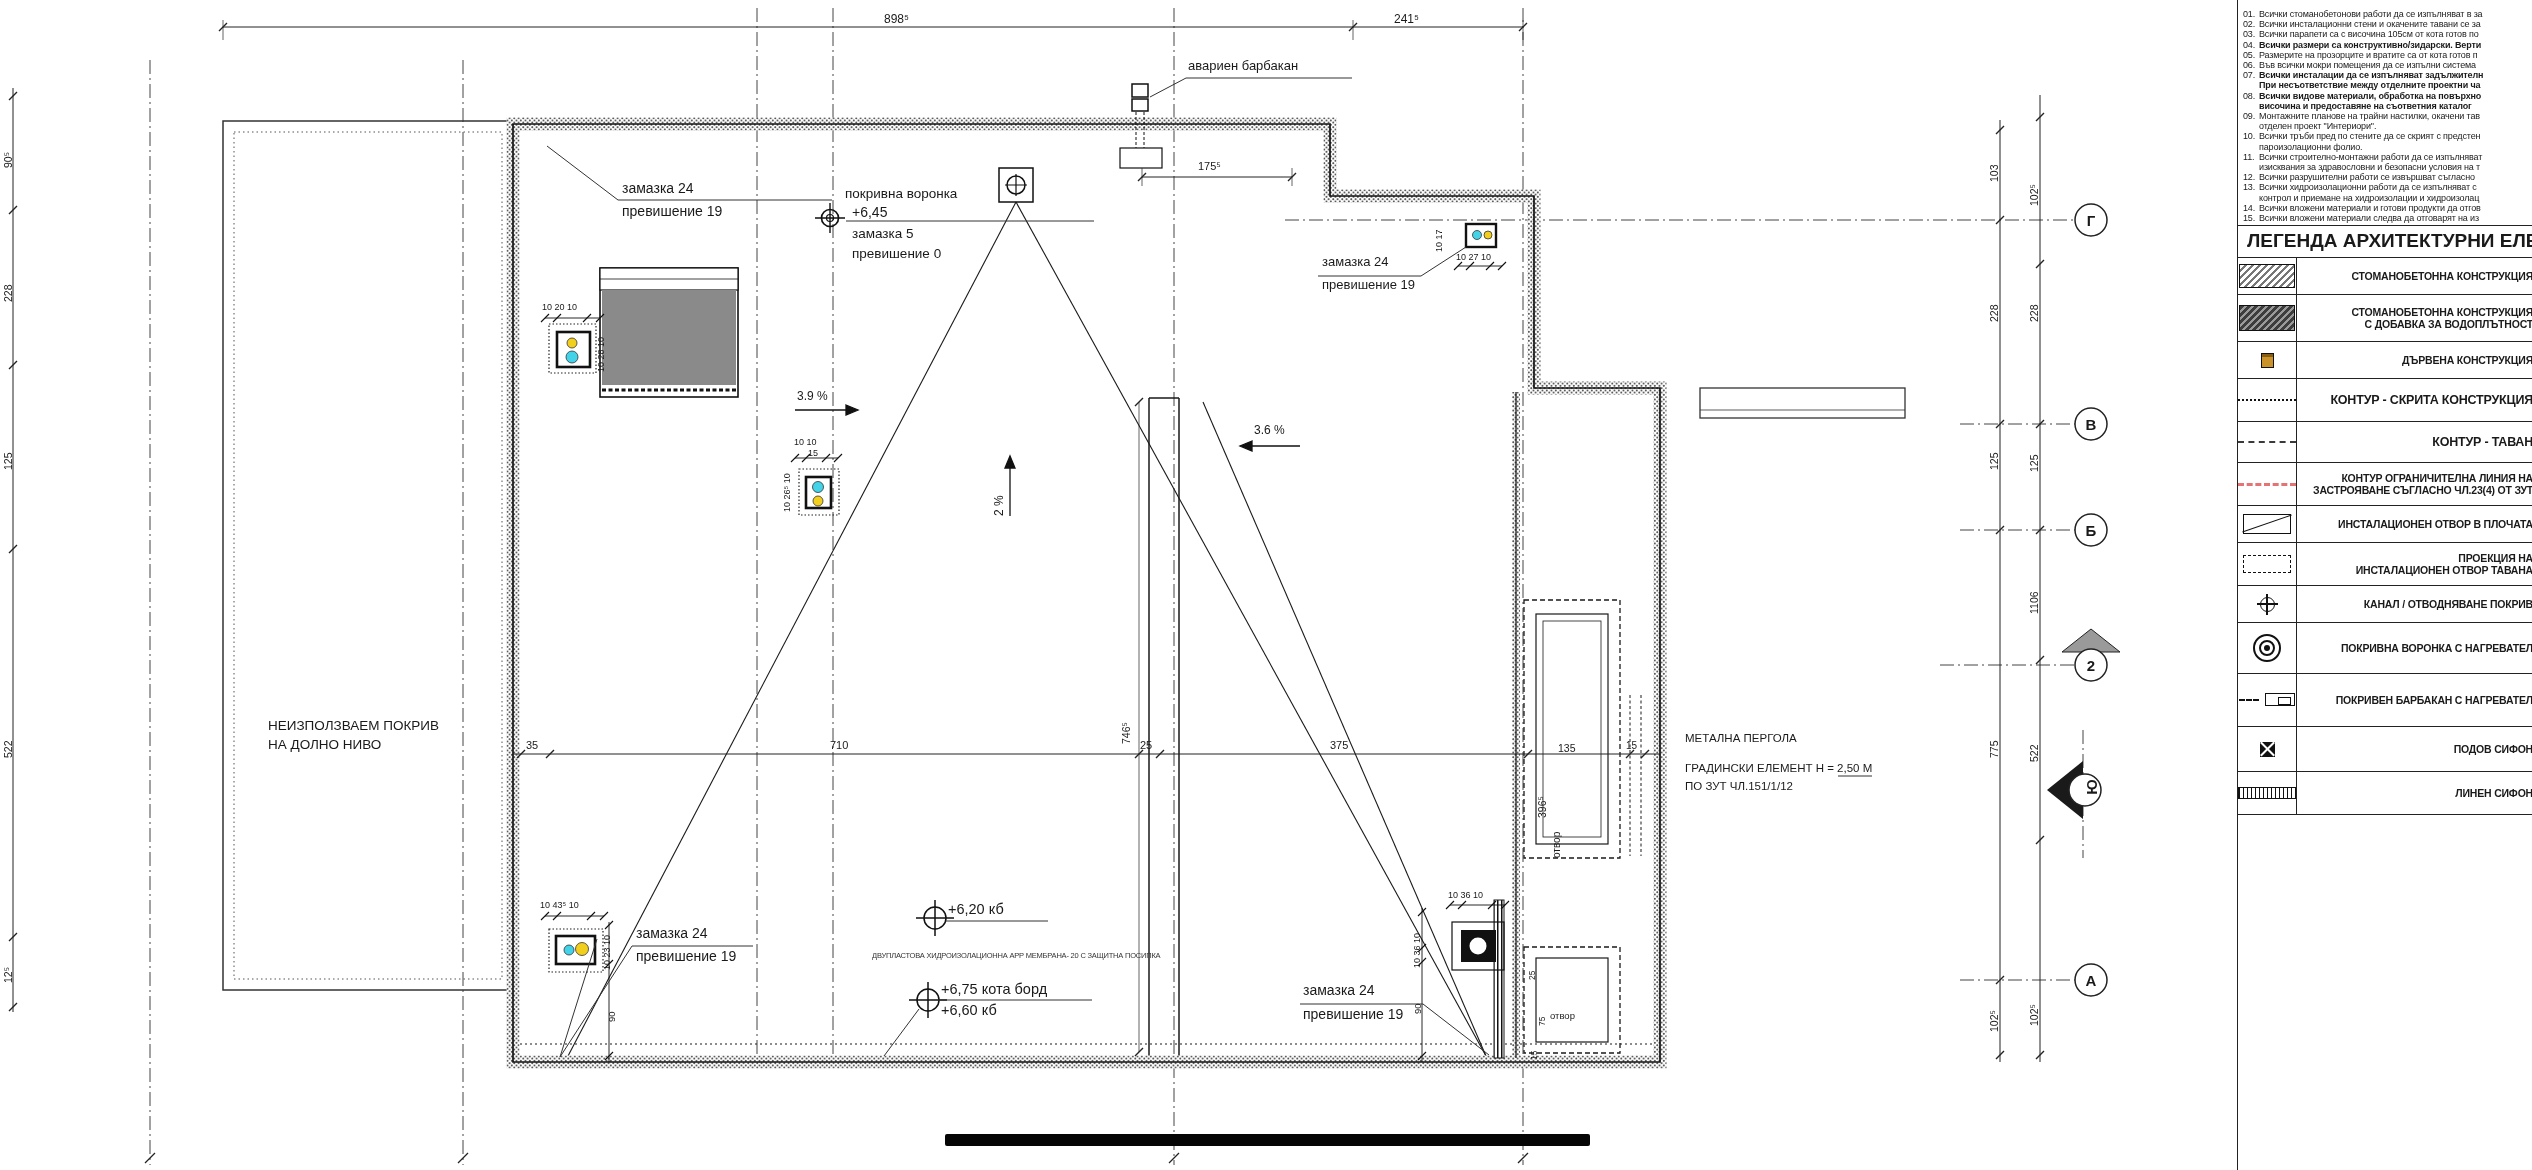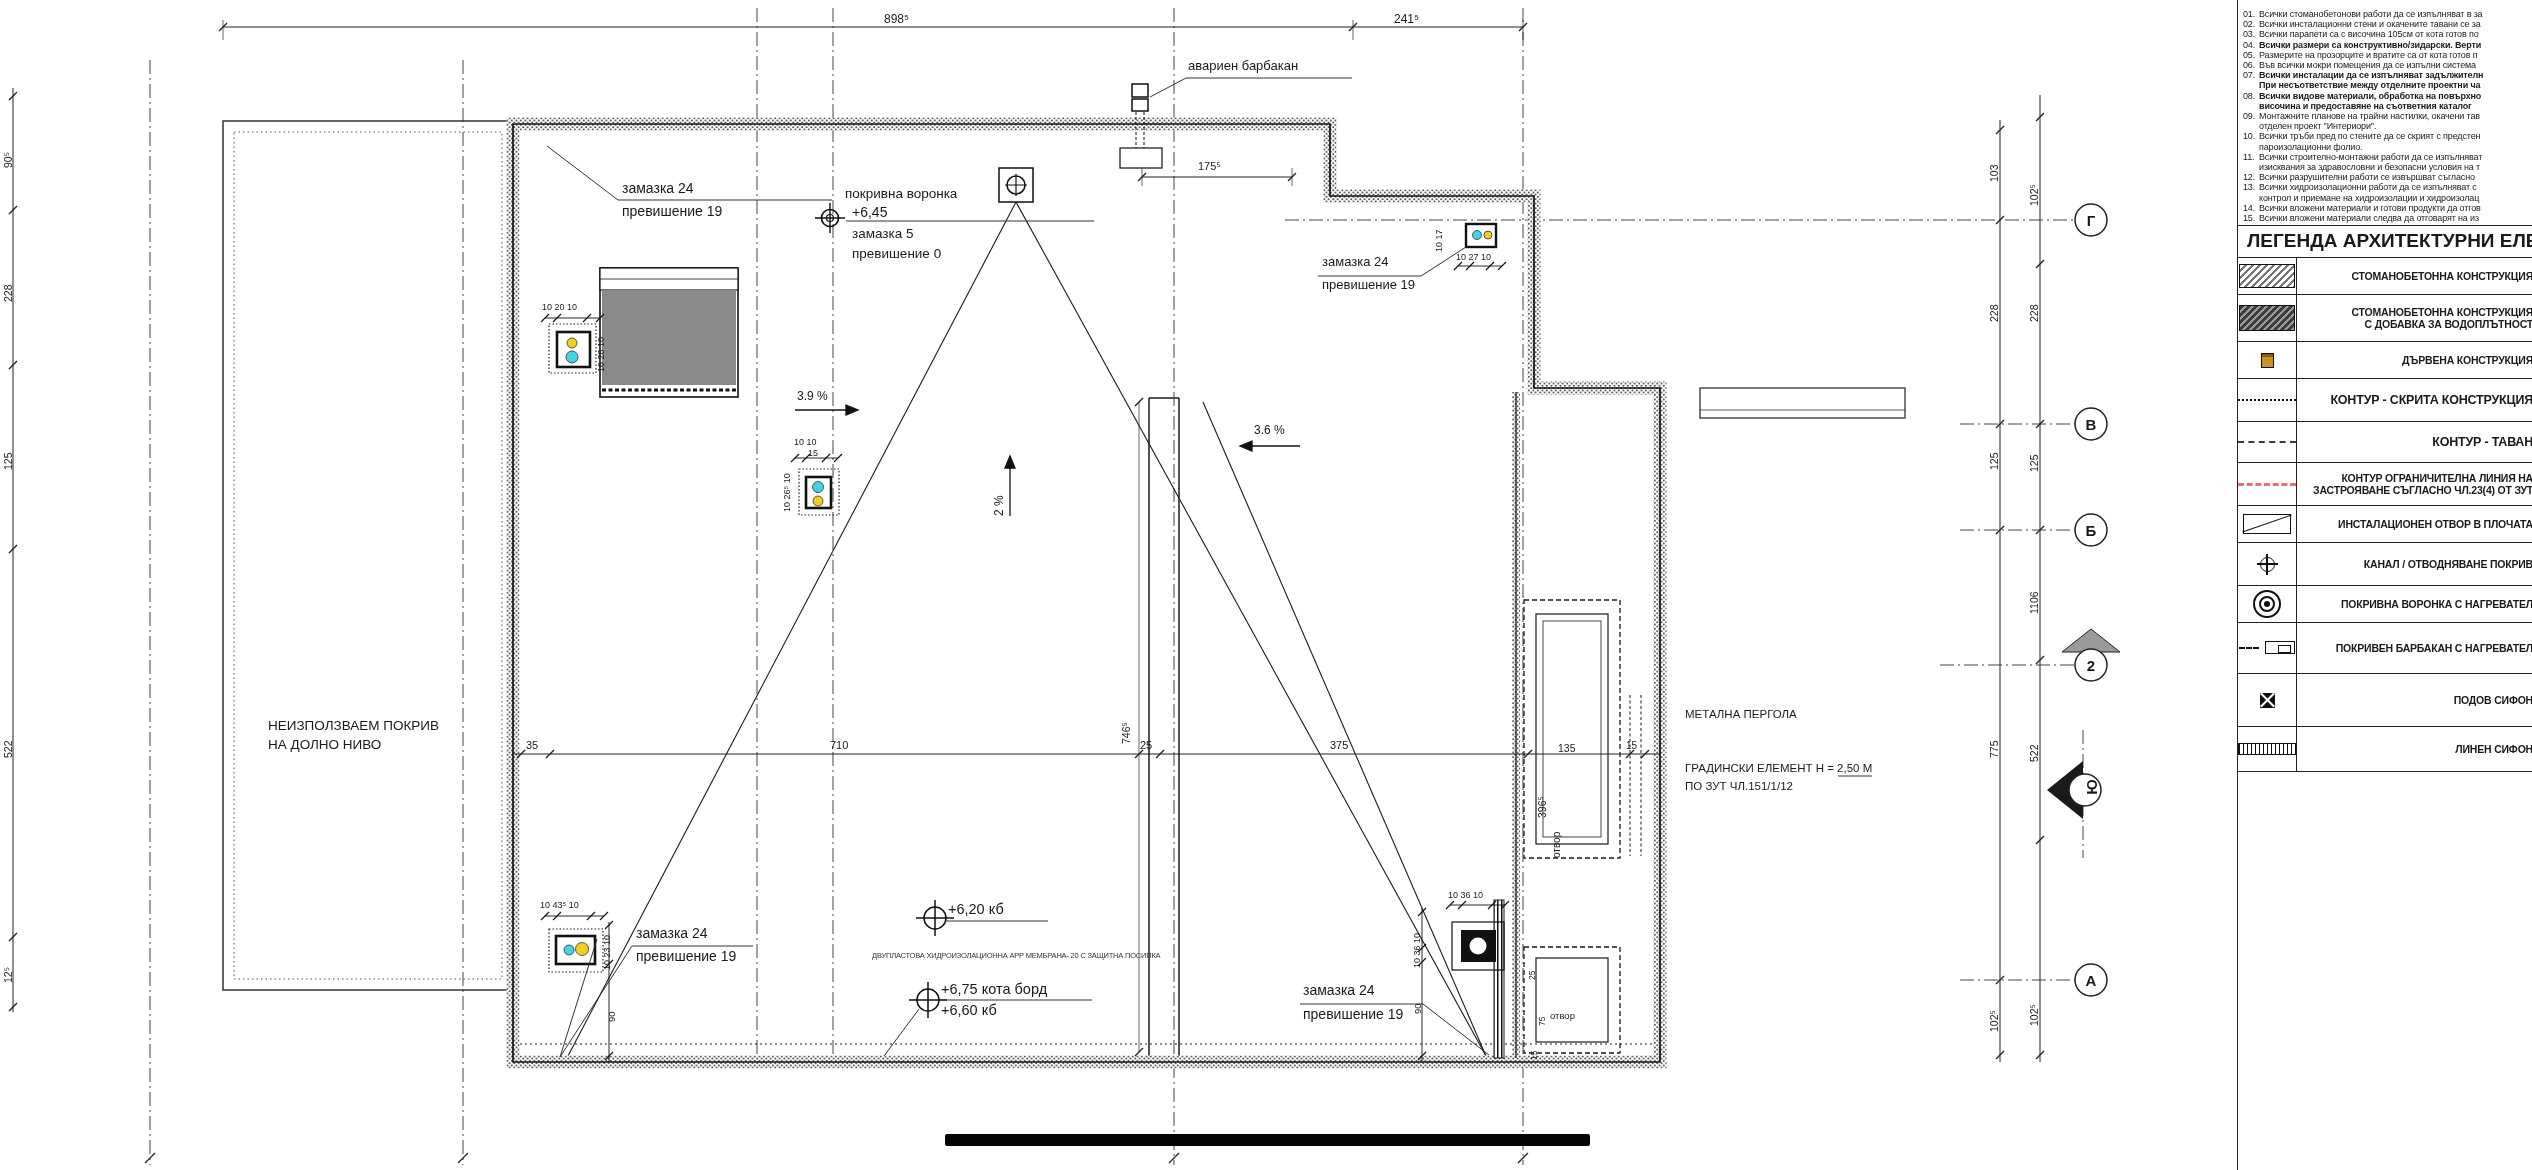"ПРОЕКЦИЯ НА" div.lrow { html: none -> <div> <div> <div></div> </div> <div> <div>ПРОЕКЦИЯ НА</div> <div>ИНСТАЛАЦИОНЕН ОТВОР ТАВАНА</div> </div> </div> }
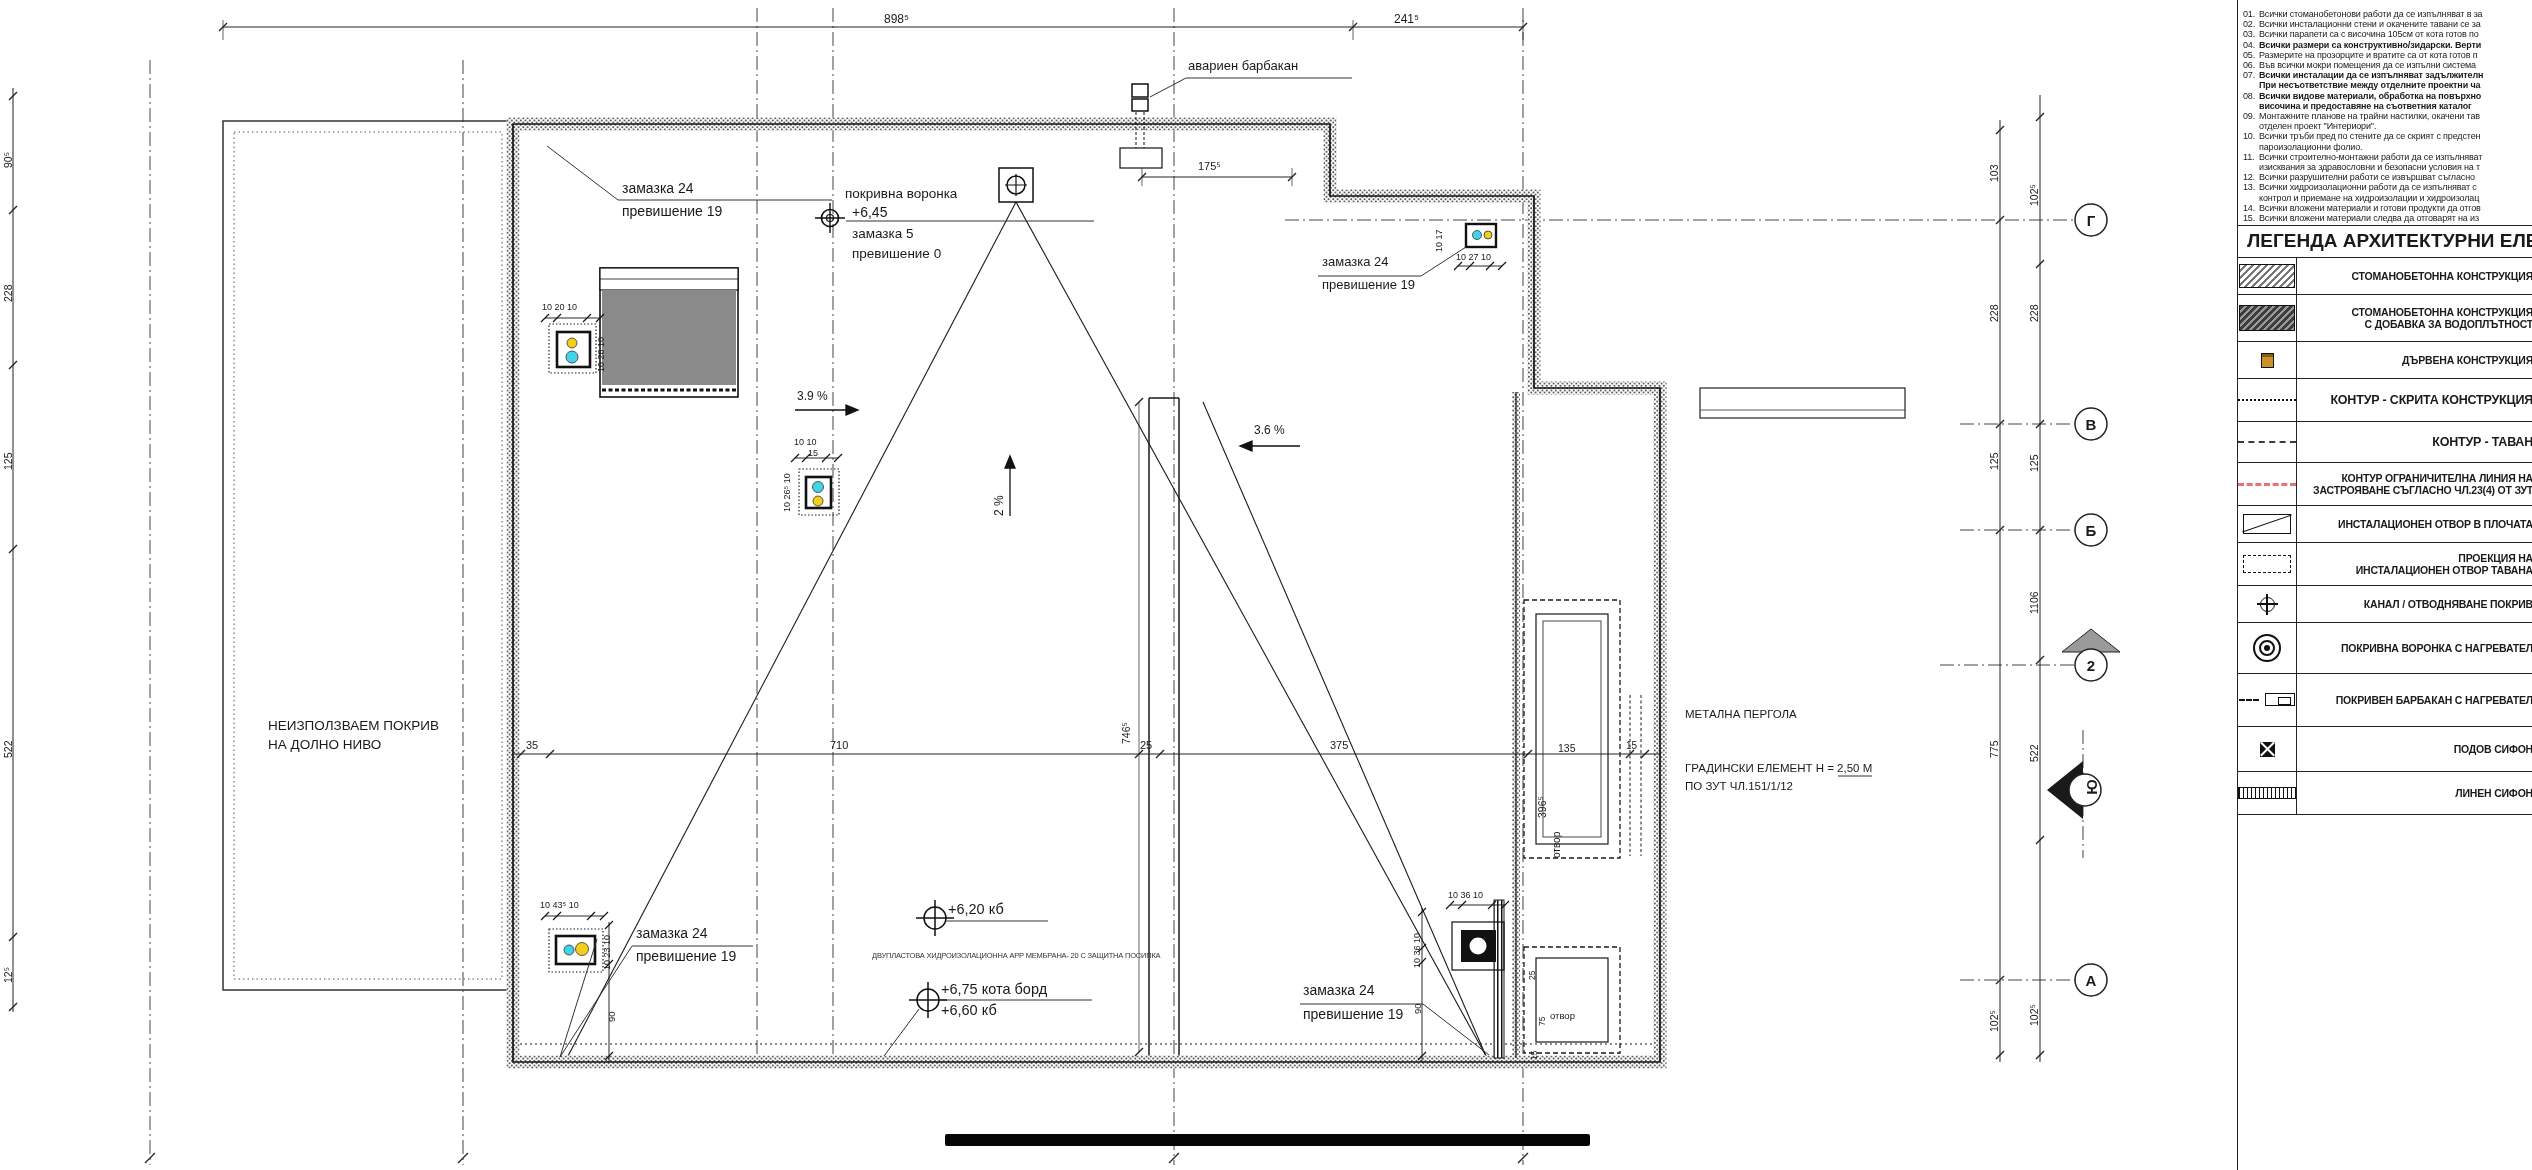"МЕТАЛНА ПЕРГОЛА" div.lbl { top: 708px -> 732px }
